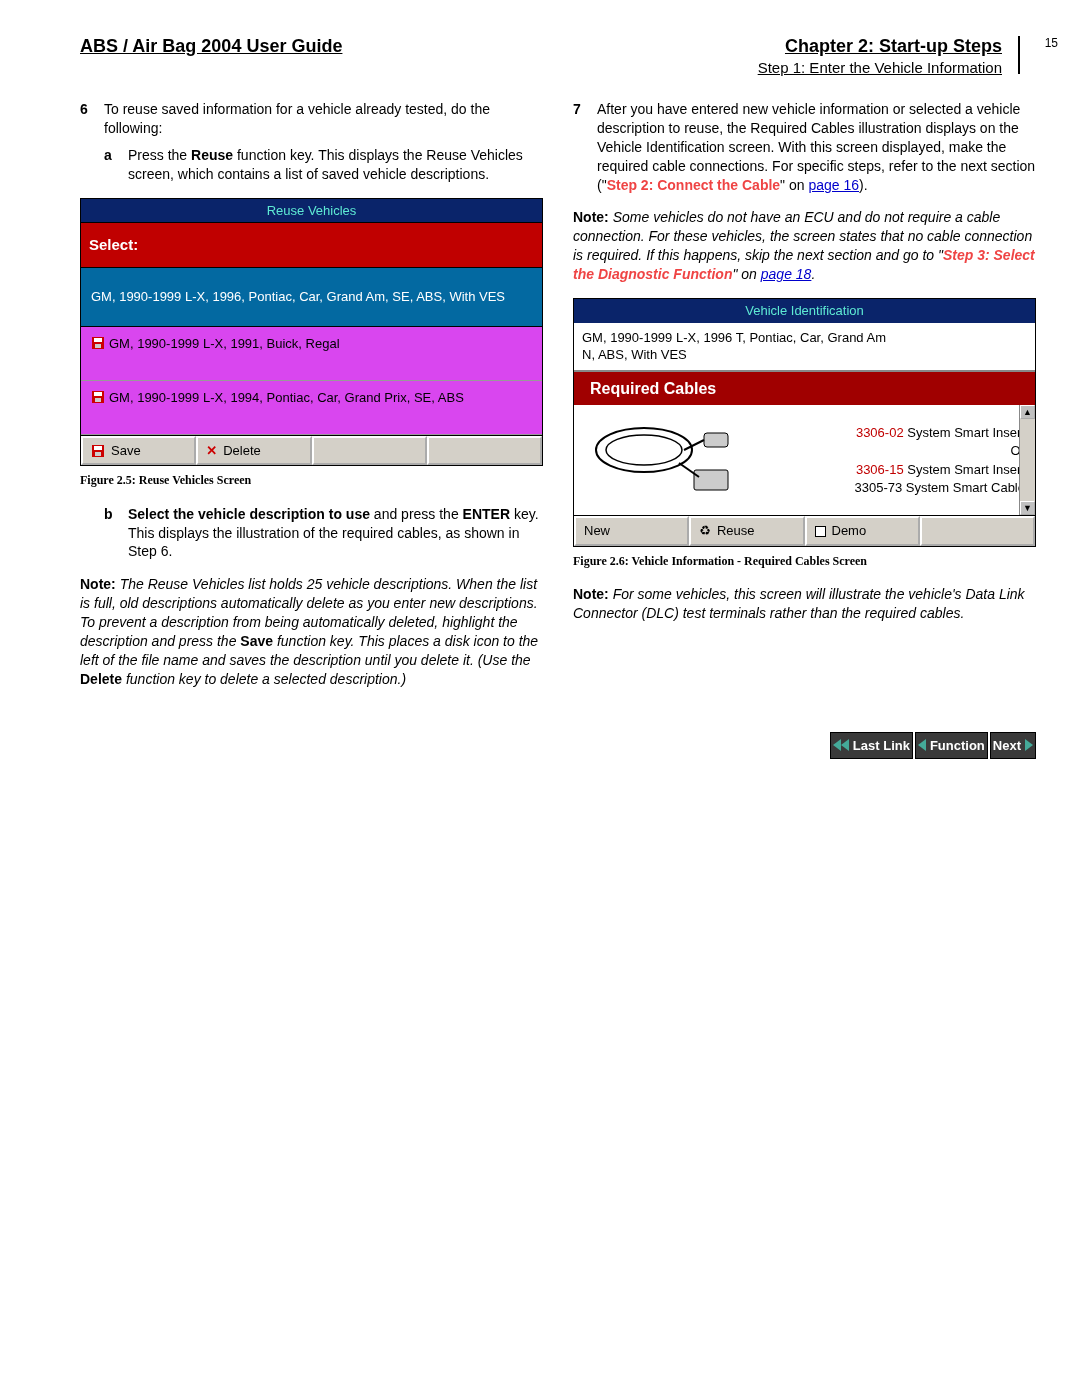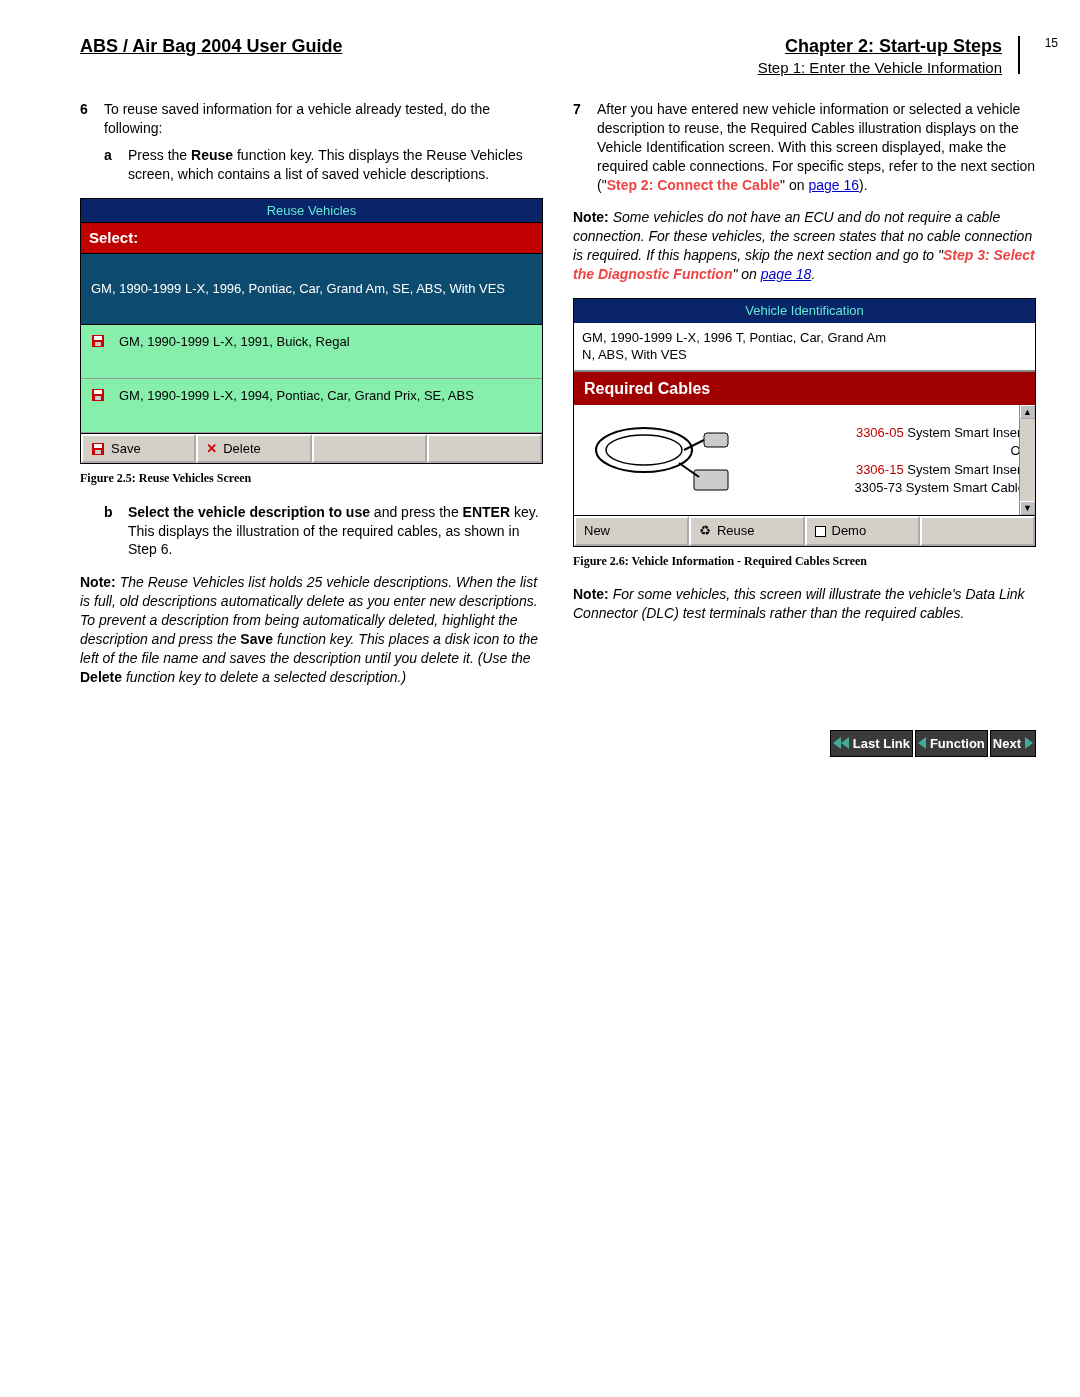"Select:" .ss-select { padding: 5px 8px -> 12px 8px }
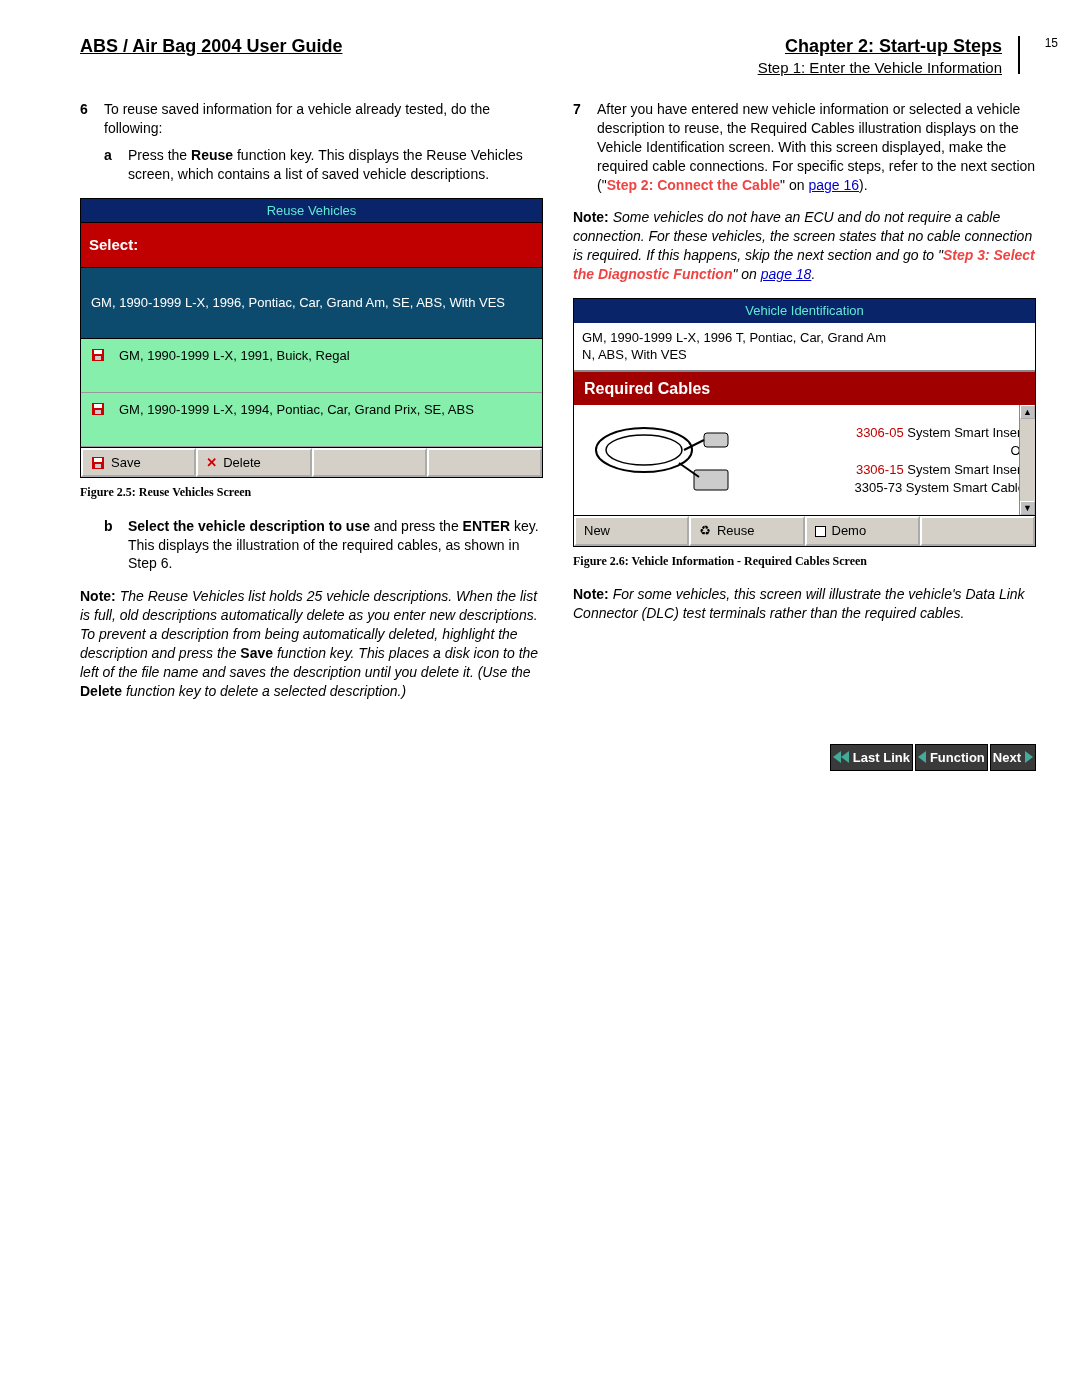"GM, 1990-1999 L-X, 1996, Pontiac," .ss-list-sel { background: #0c4a6e -> #0369a1; padding: 26px 10px -> 20px 10px }
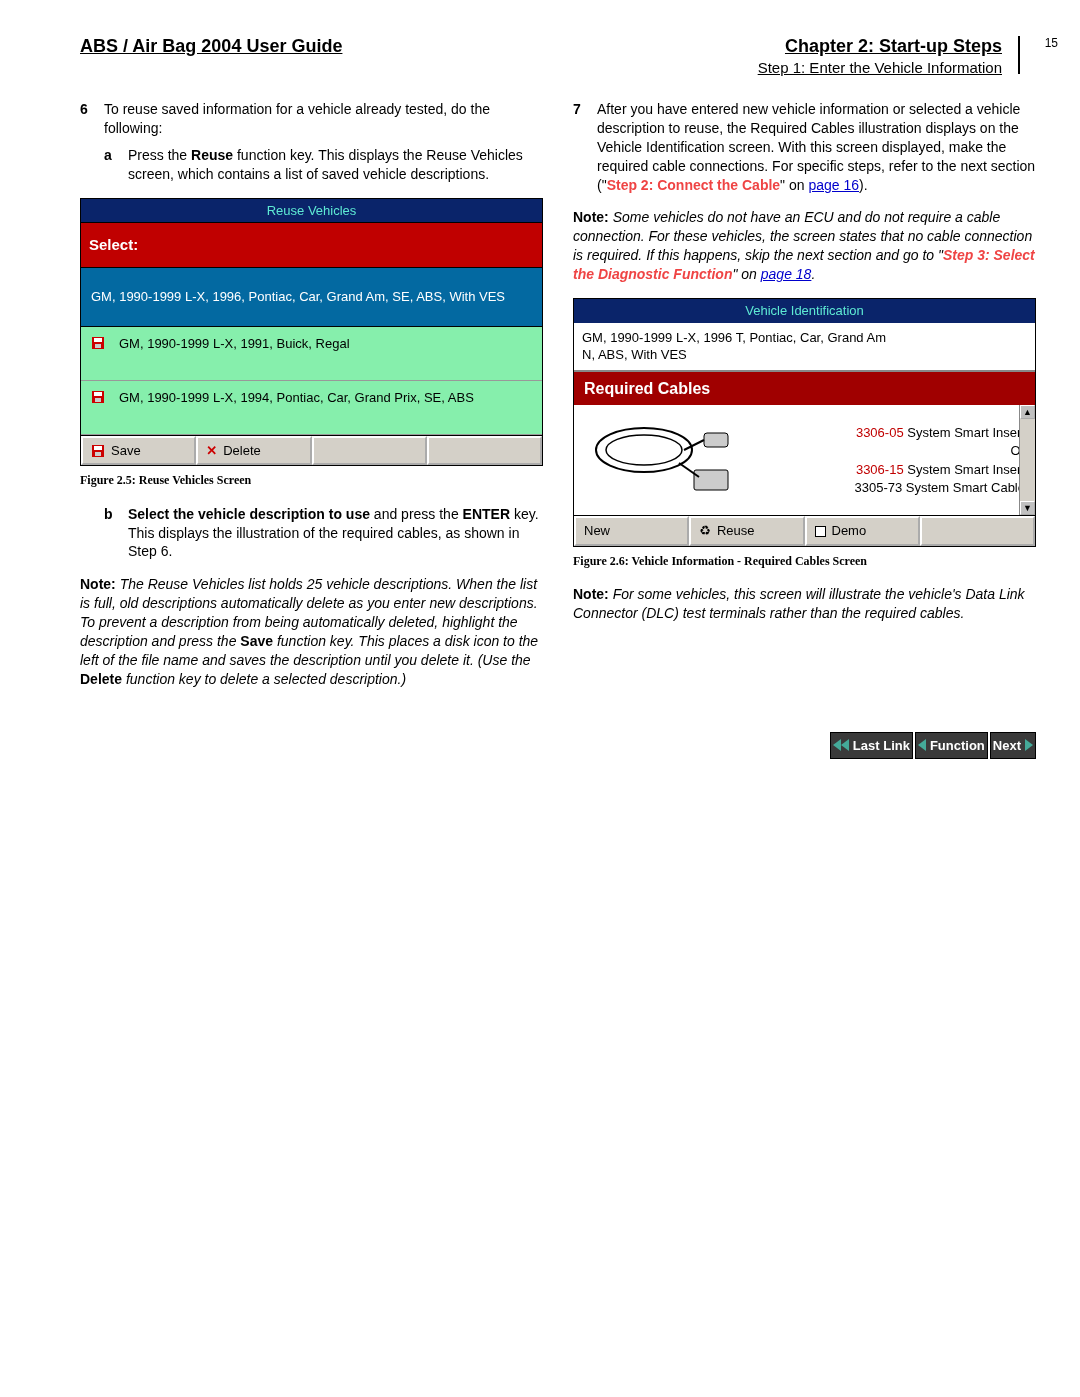"GM, 1990-1999 L-X, 1991, Buick," .ss-list-row { background: #86efac -> #d946ef; gap: 14px -> 4px }
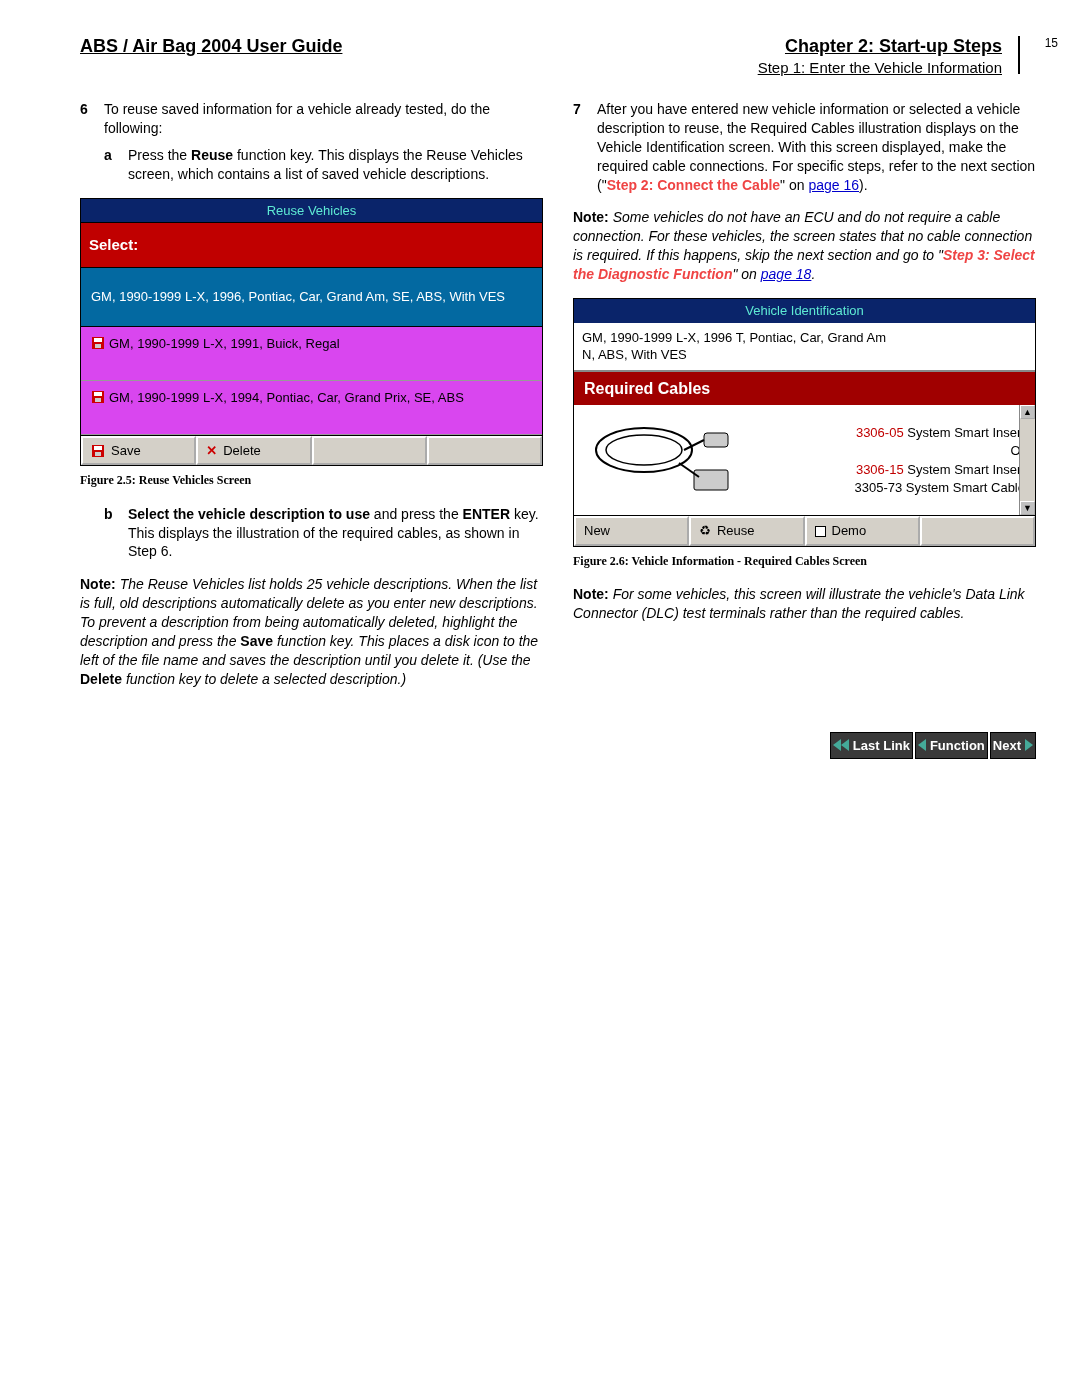"Required Cables" .vi-req { padding: 6px 10px -> 6px 16px }
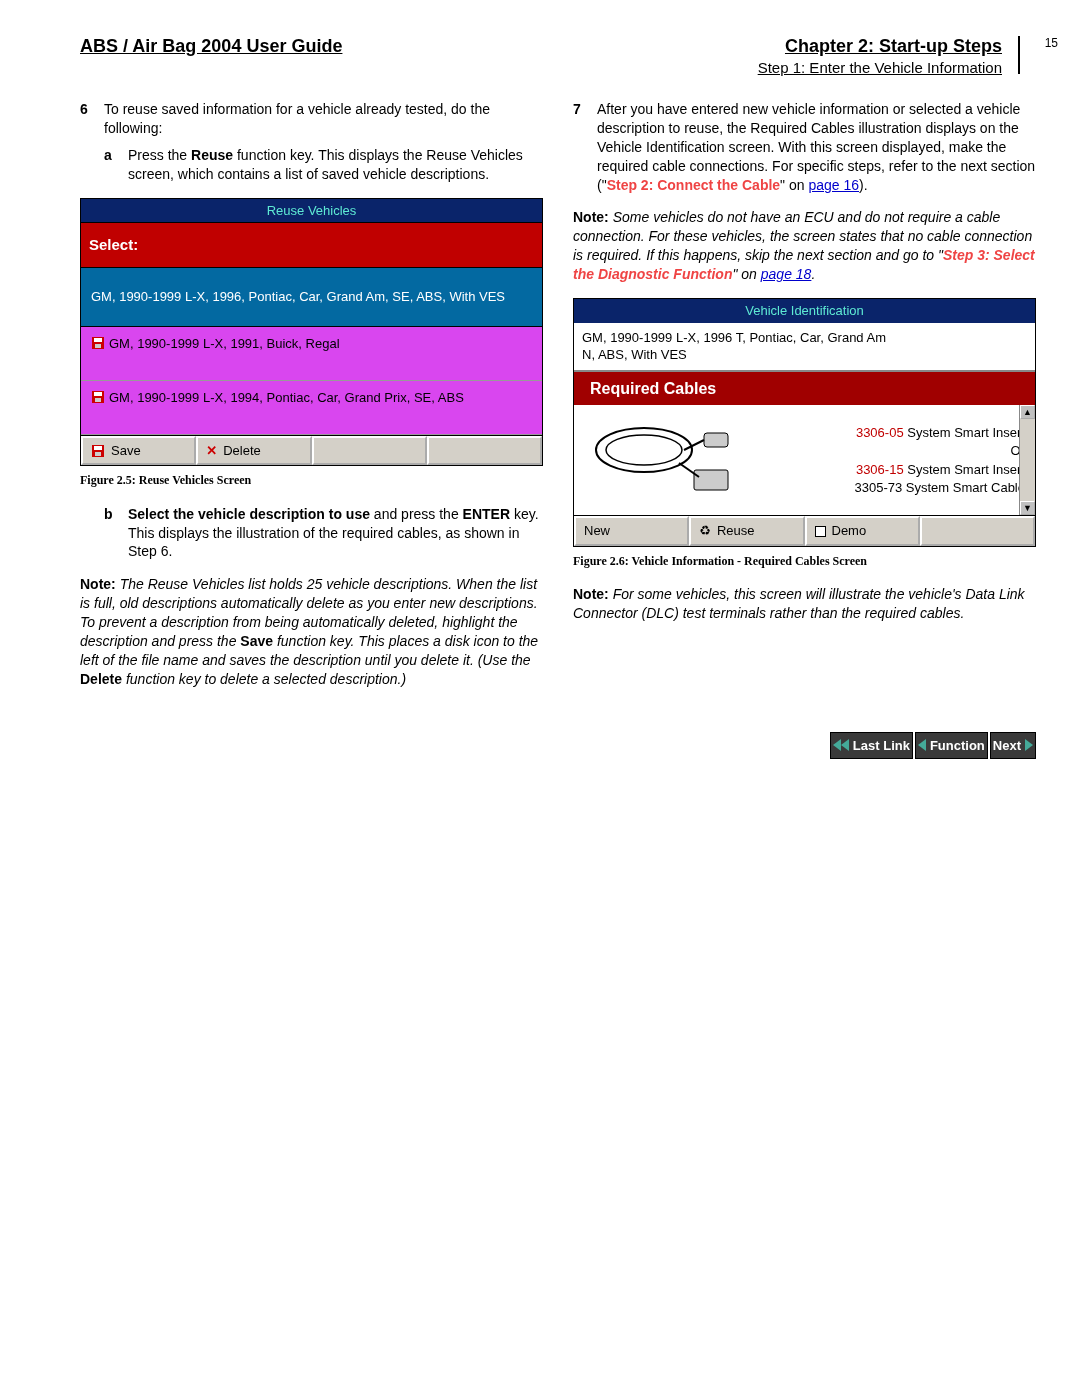"3306-05" span.red-code { text: 3306-05 -> 3306-02 }
